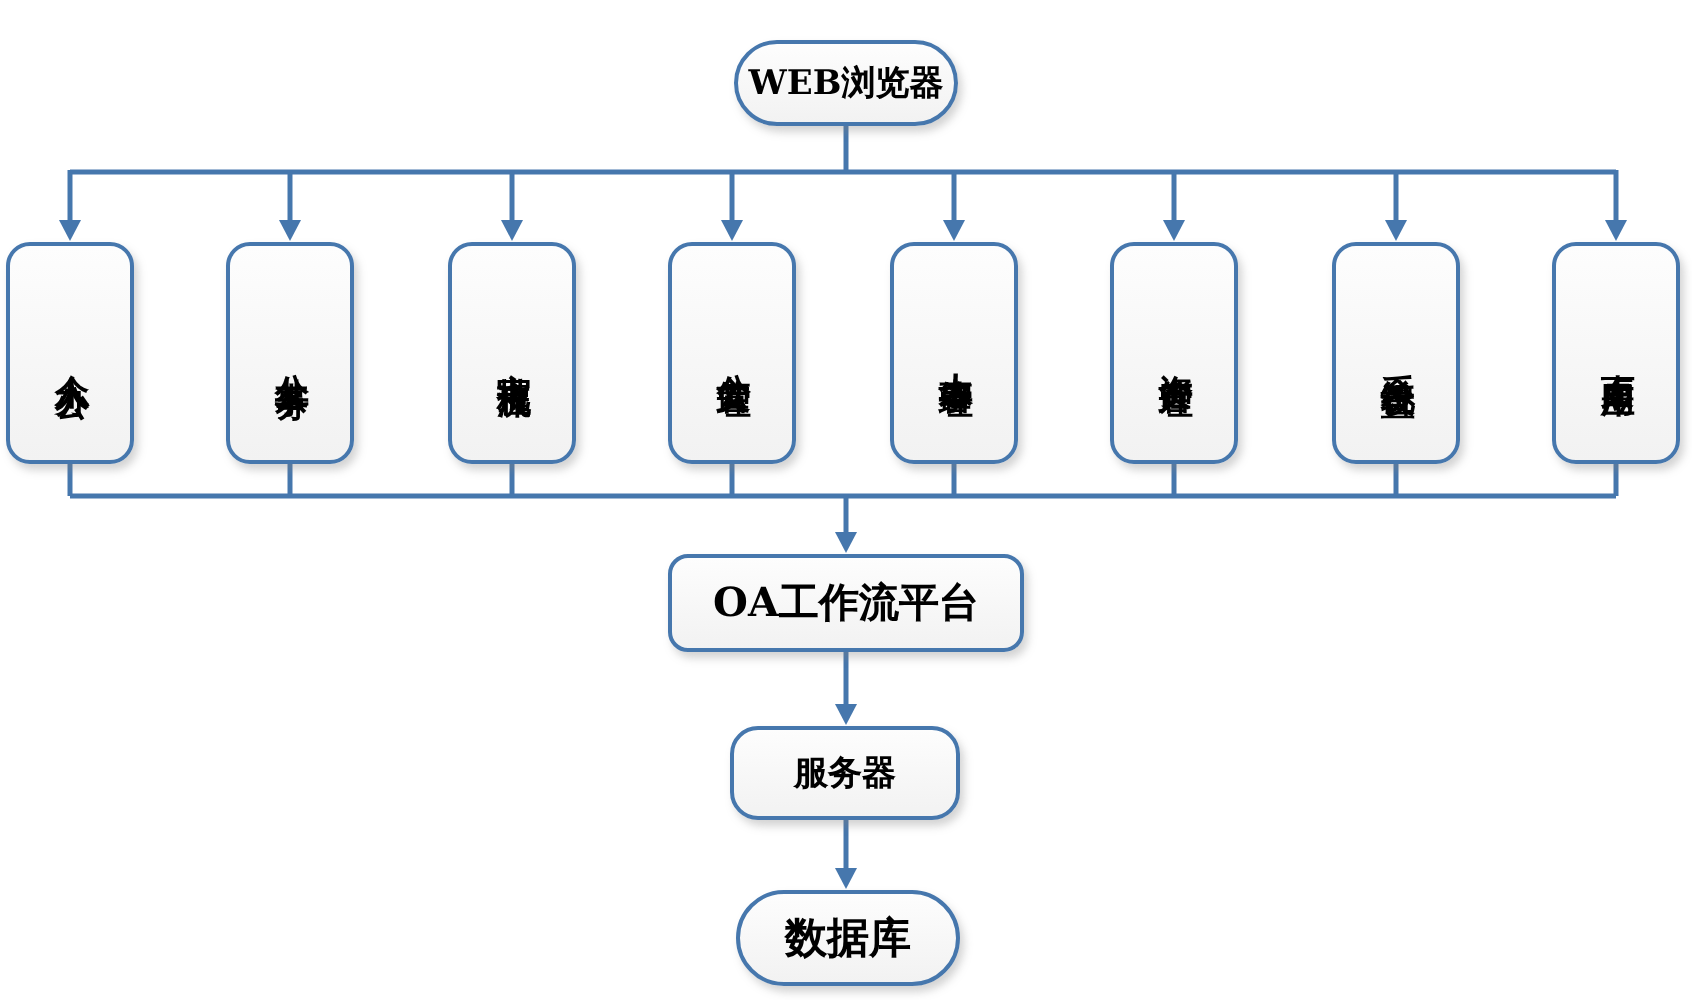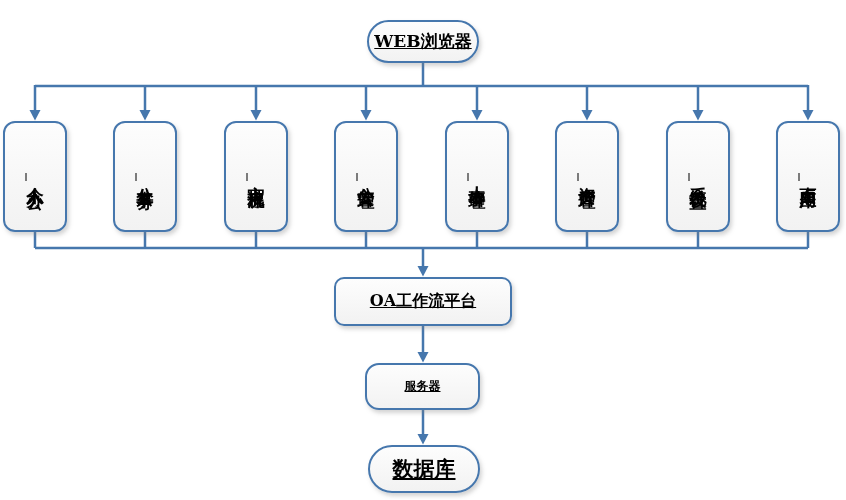"WEB浏览器" .node { text-decoration: underline -> none }
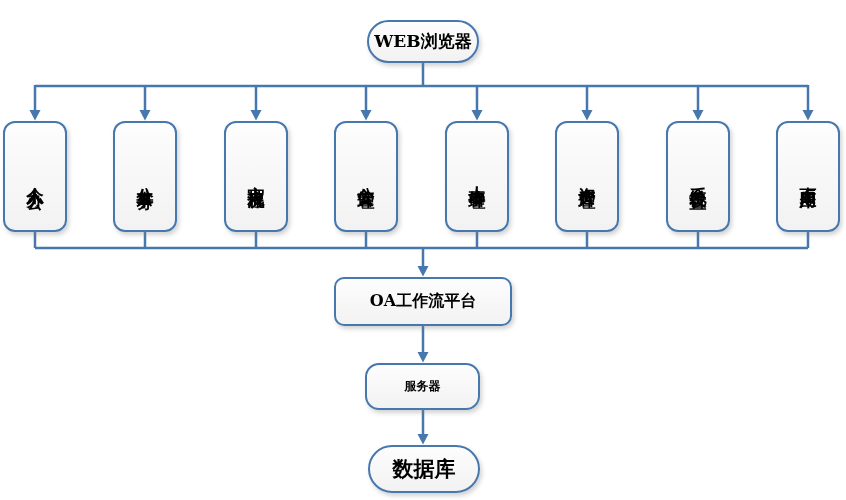"OA工作流平台" .node-oa { font-size: 16px -> 20px }
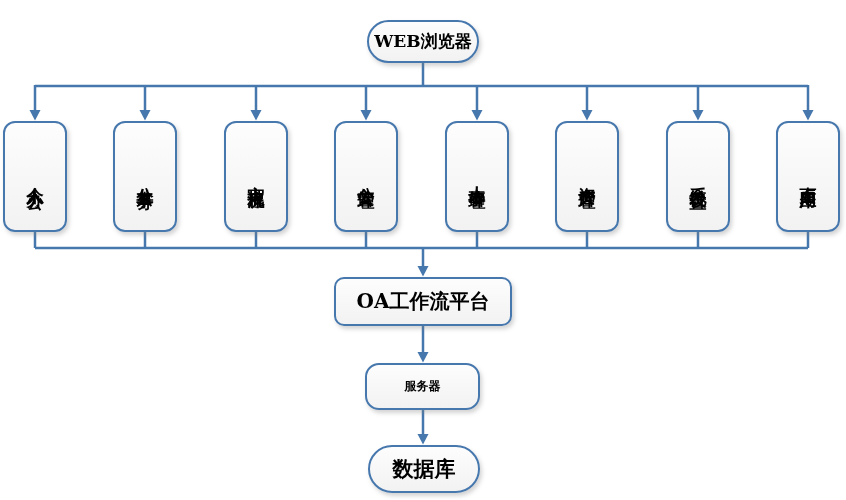"服务器" .node-server { font-size: 12px -> 17px }
